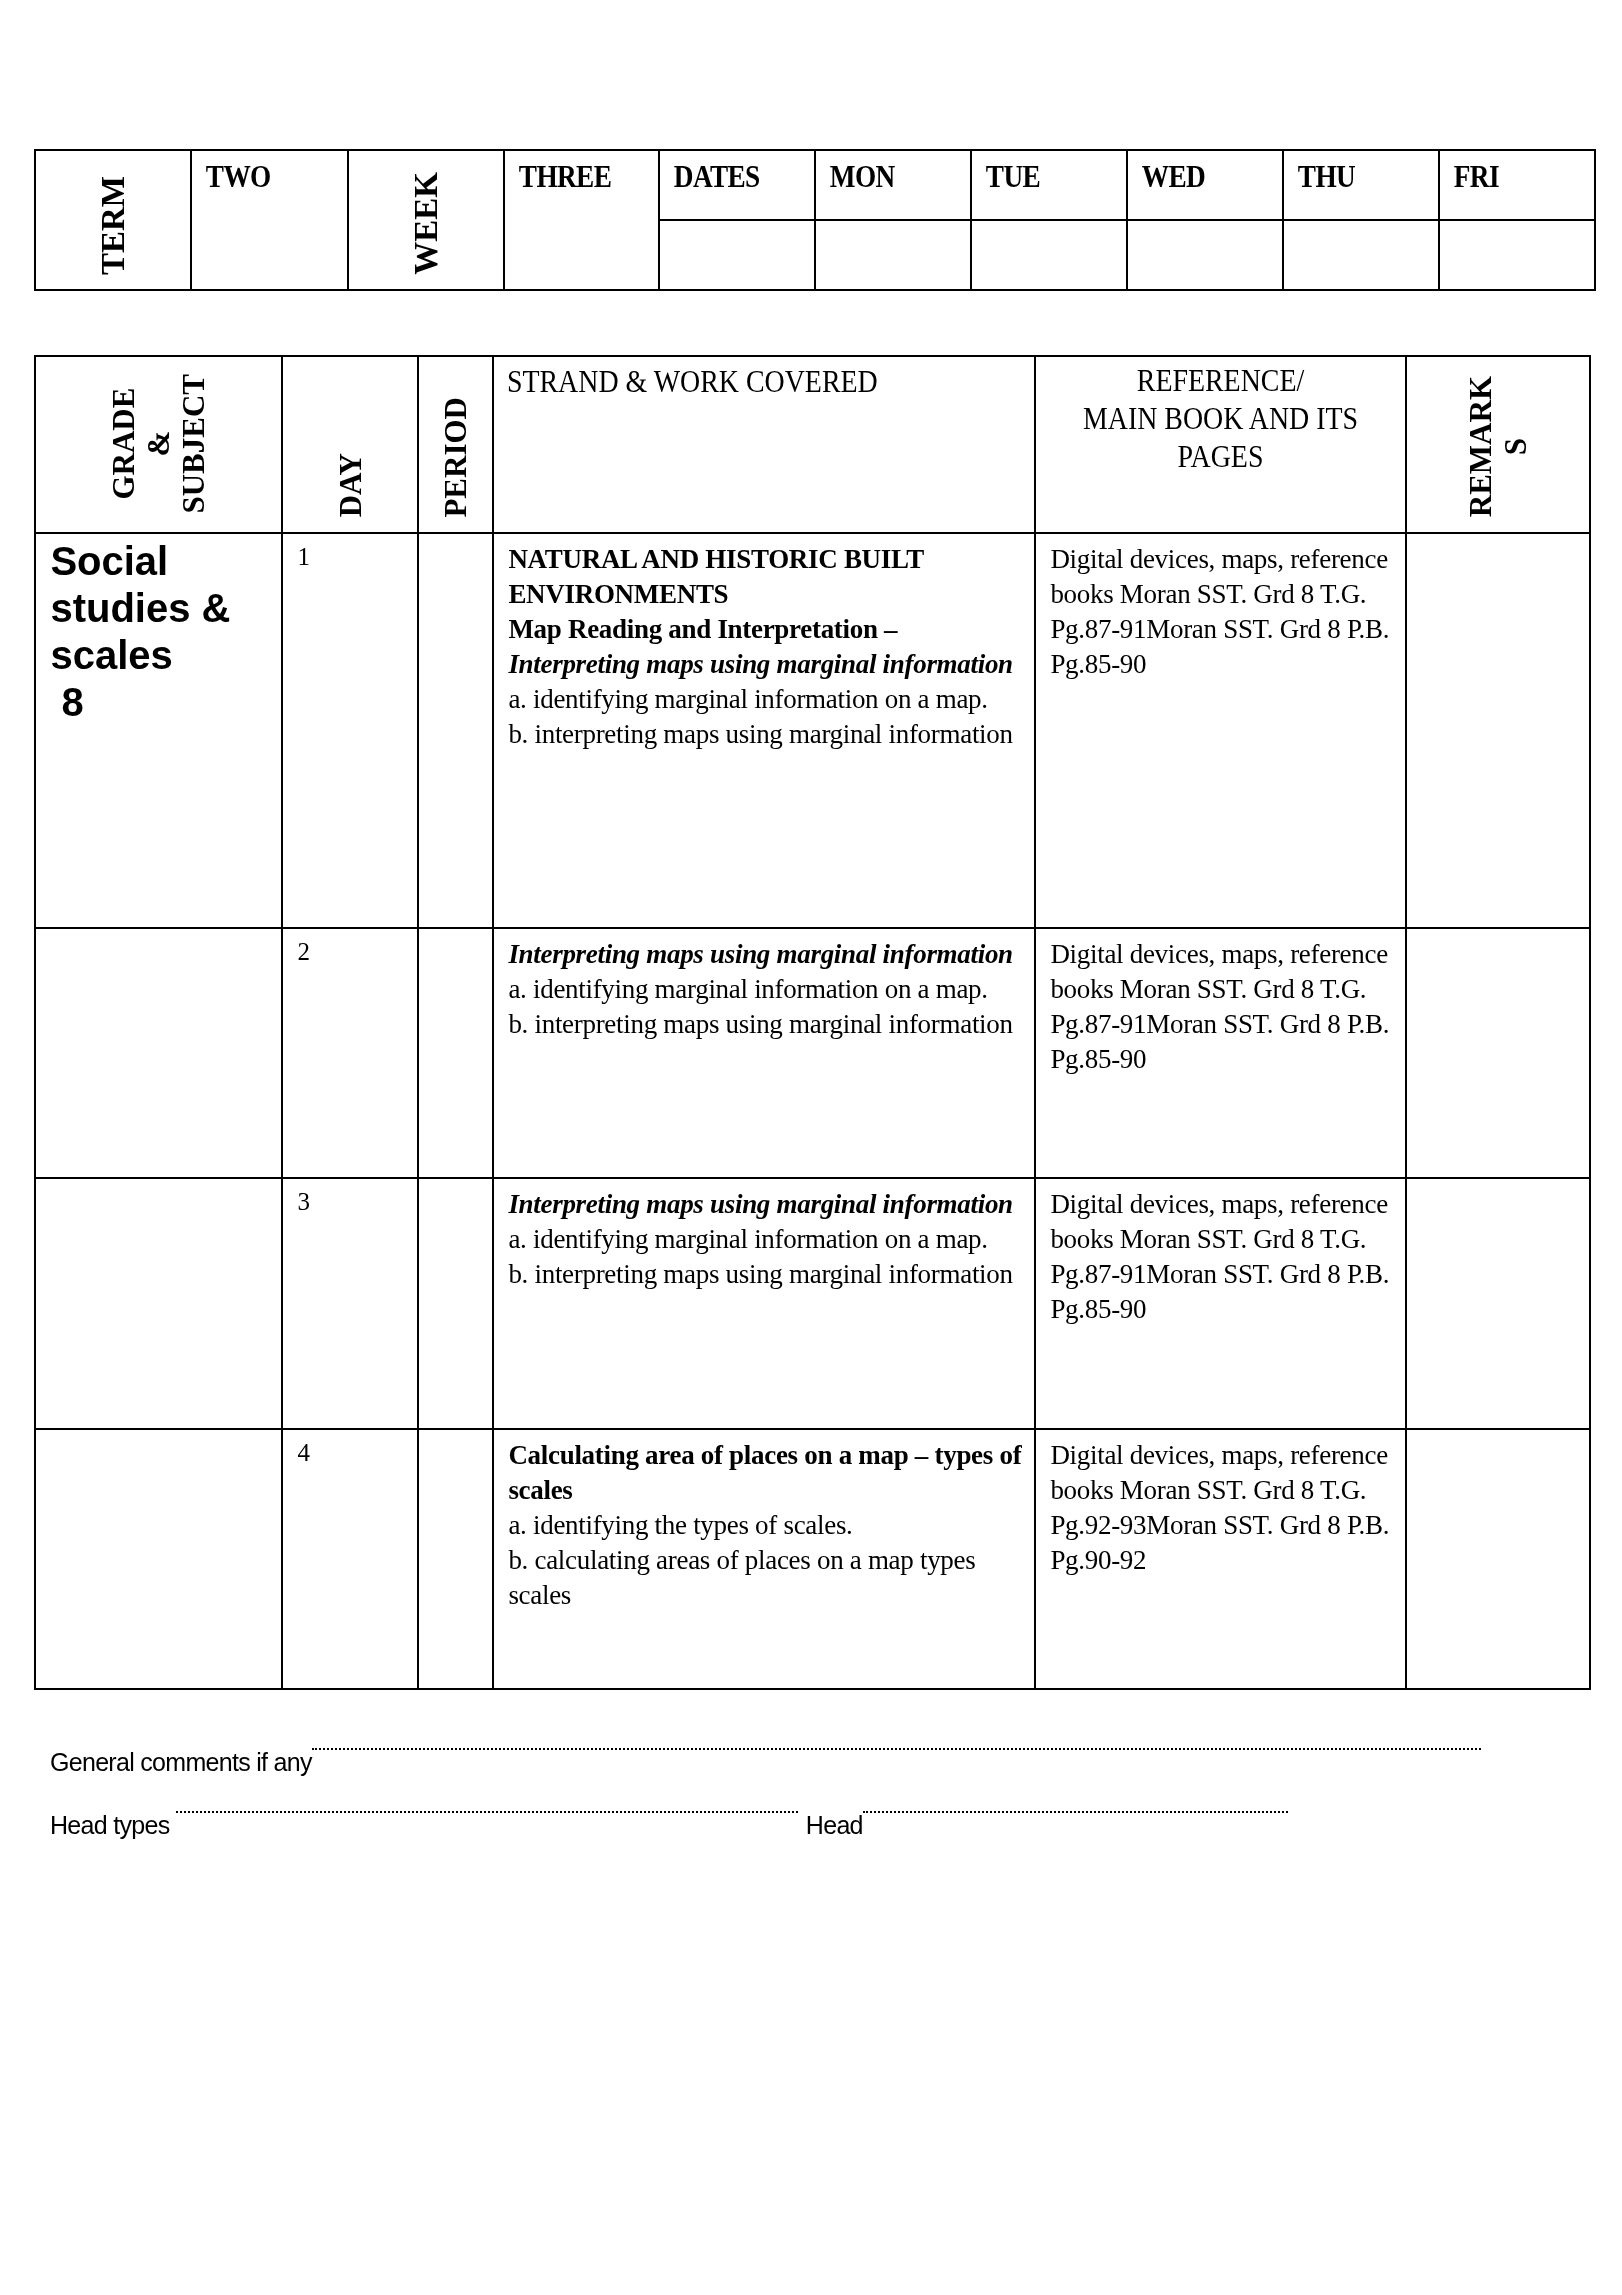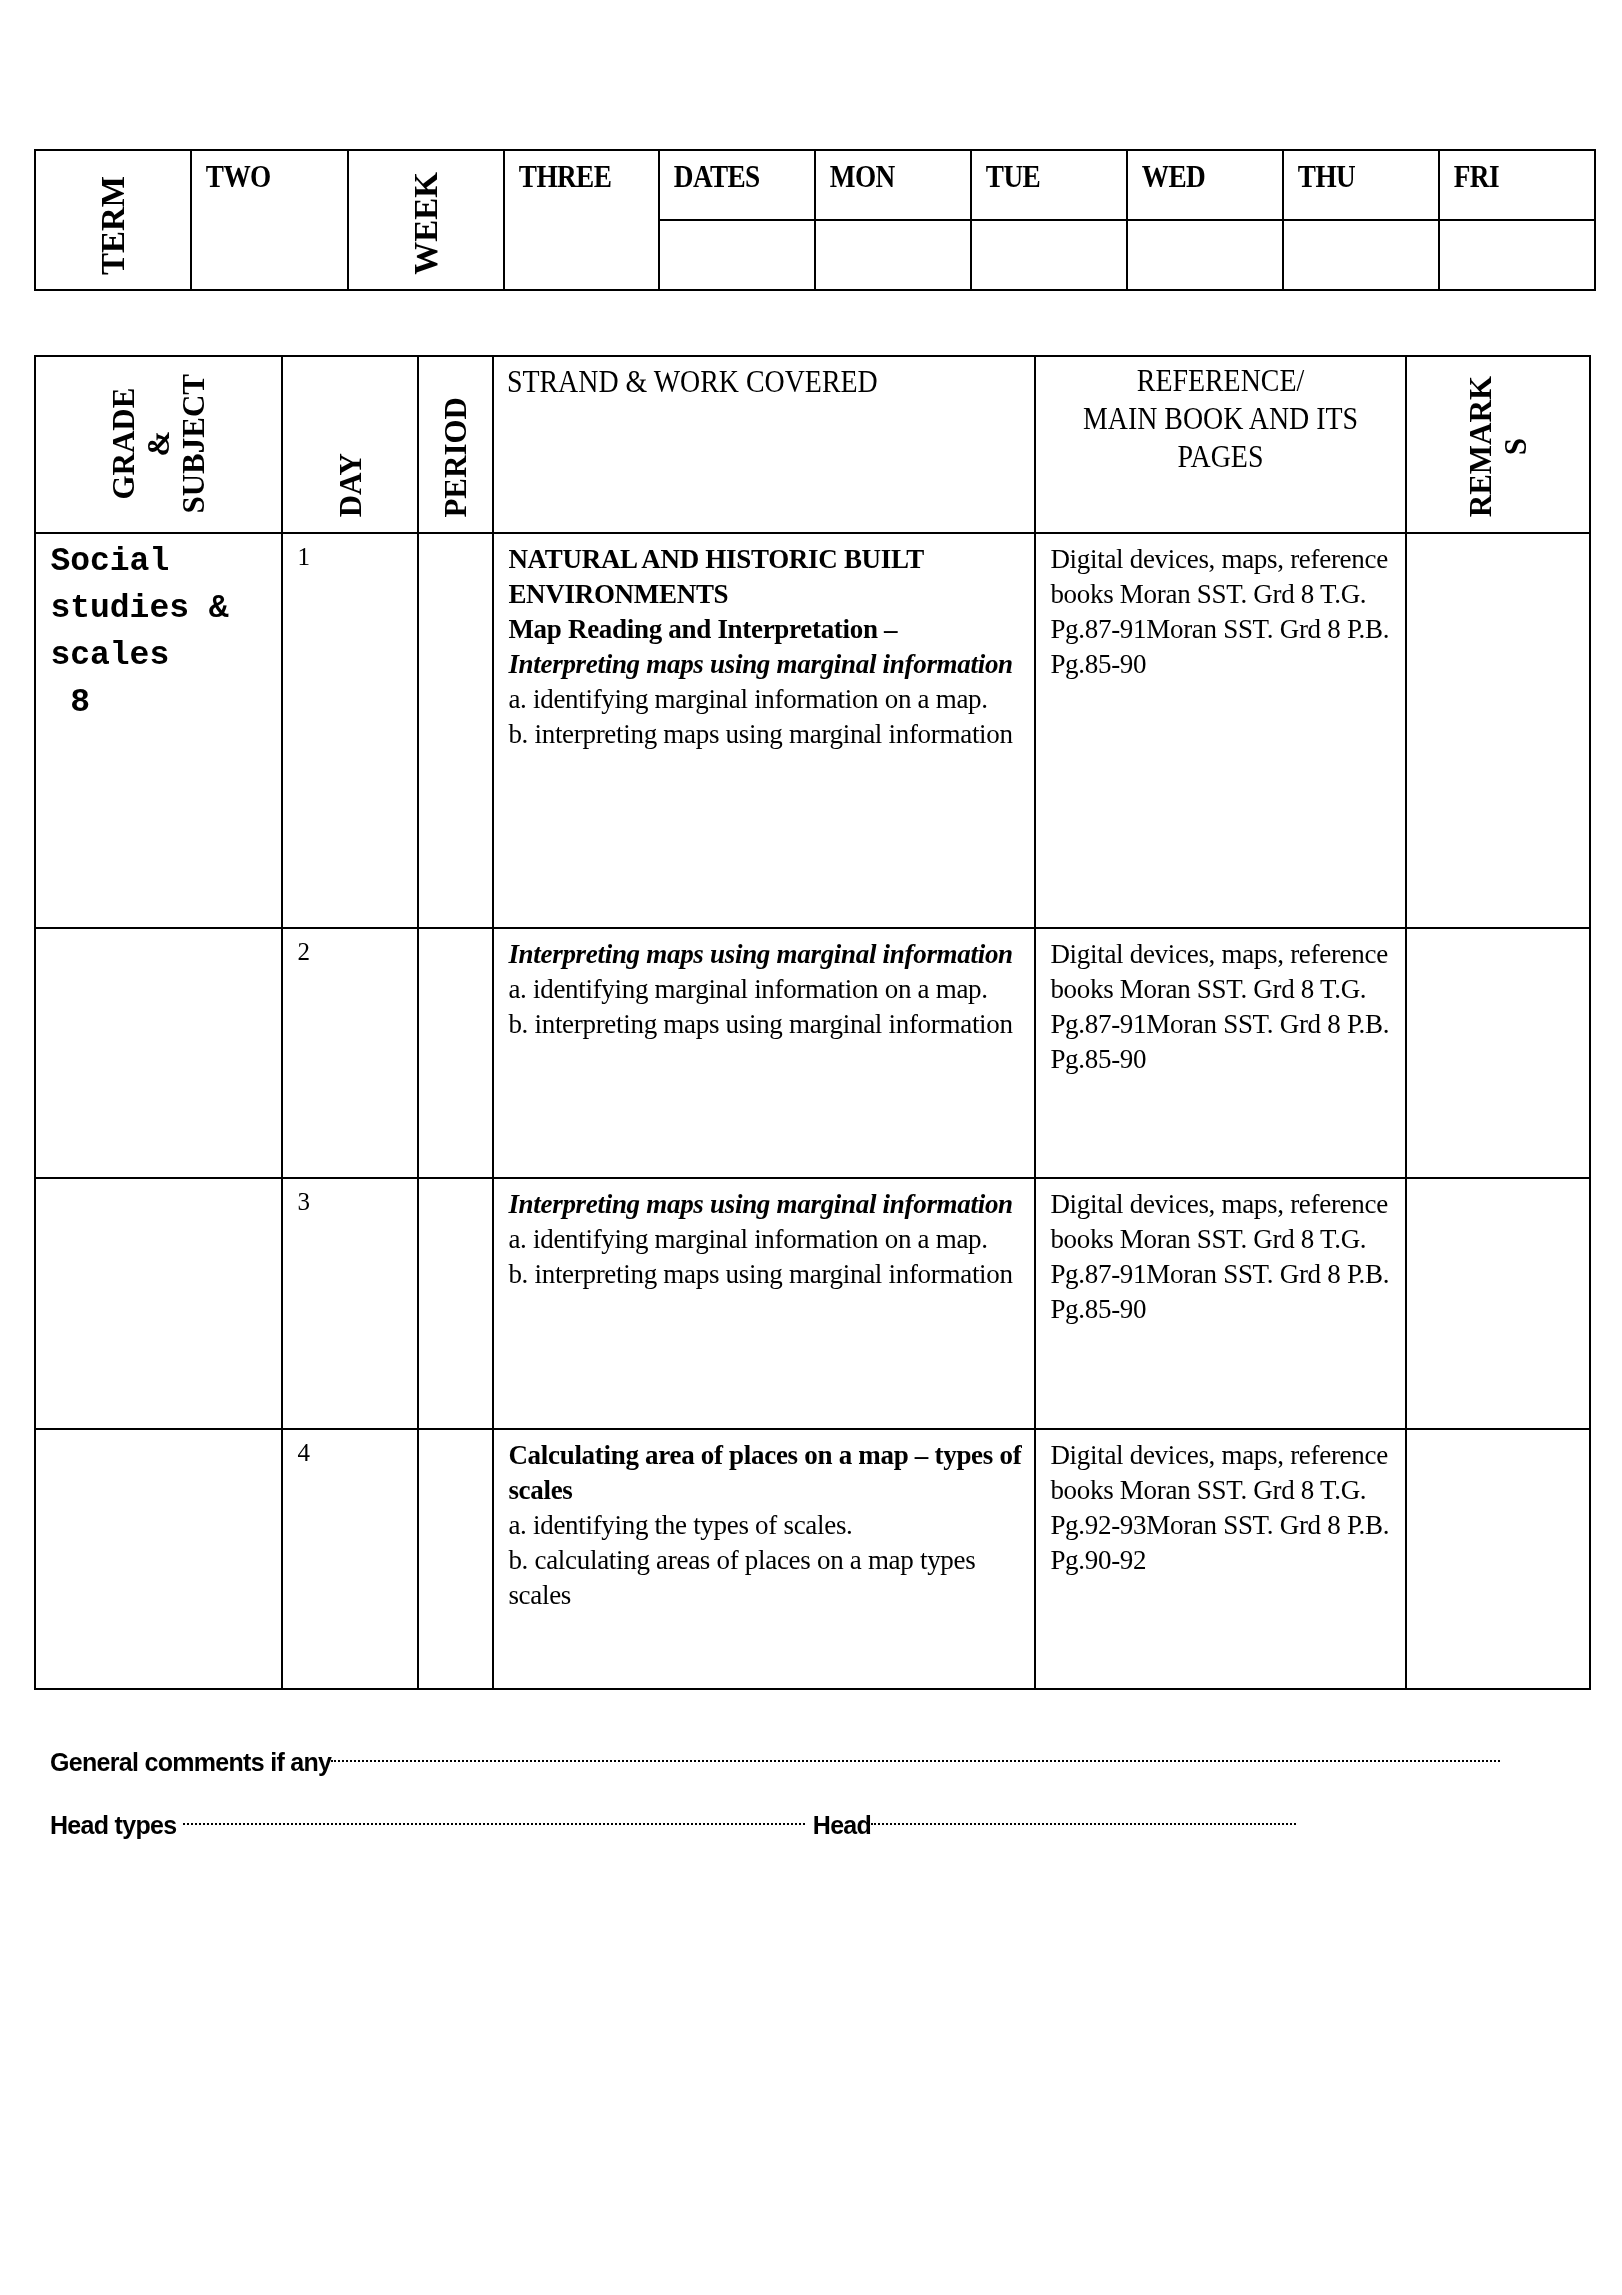"Social" .subject { font-family: Liberation Mono, monospace -> Liberation Sans, sans-serif; font-size: 33px -> 40px }
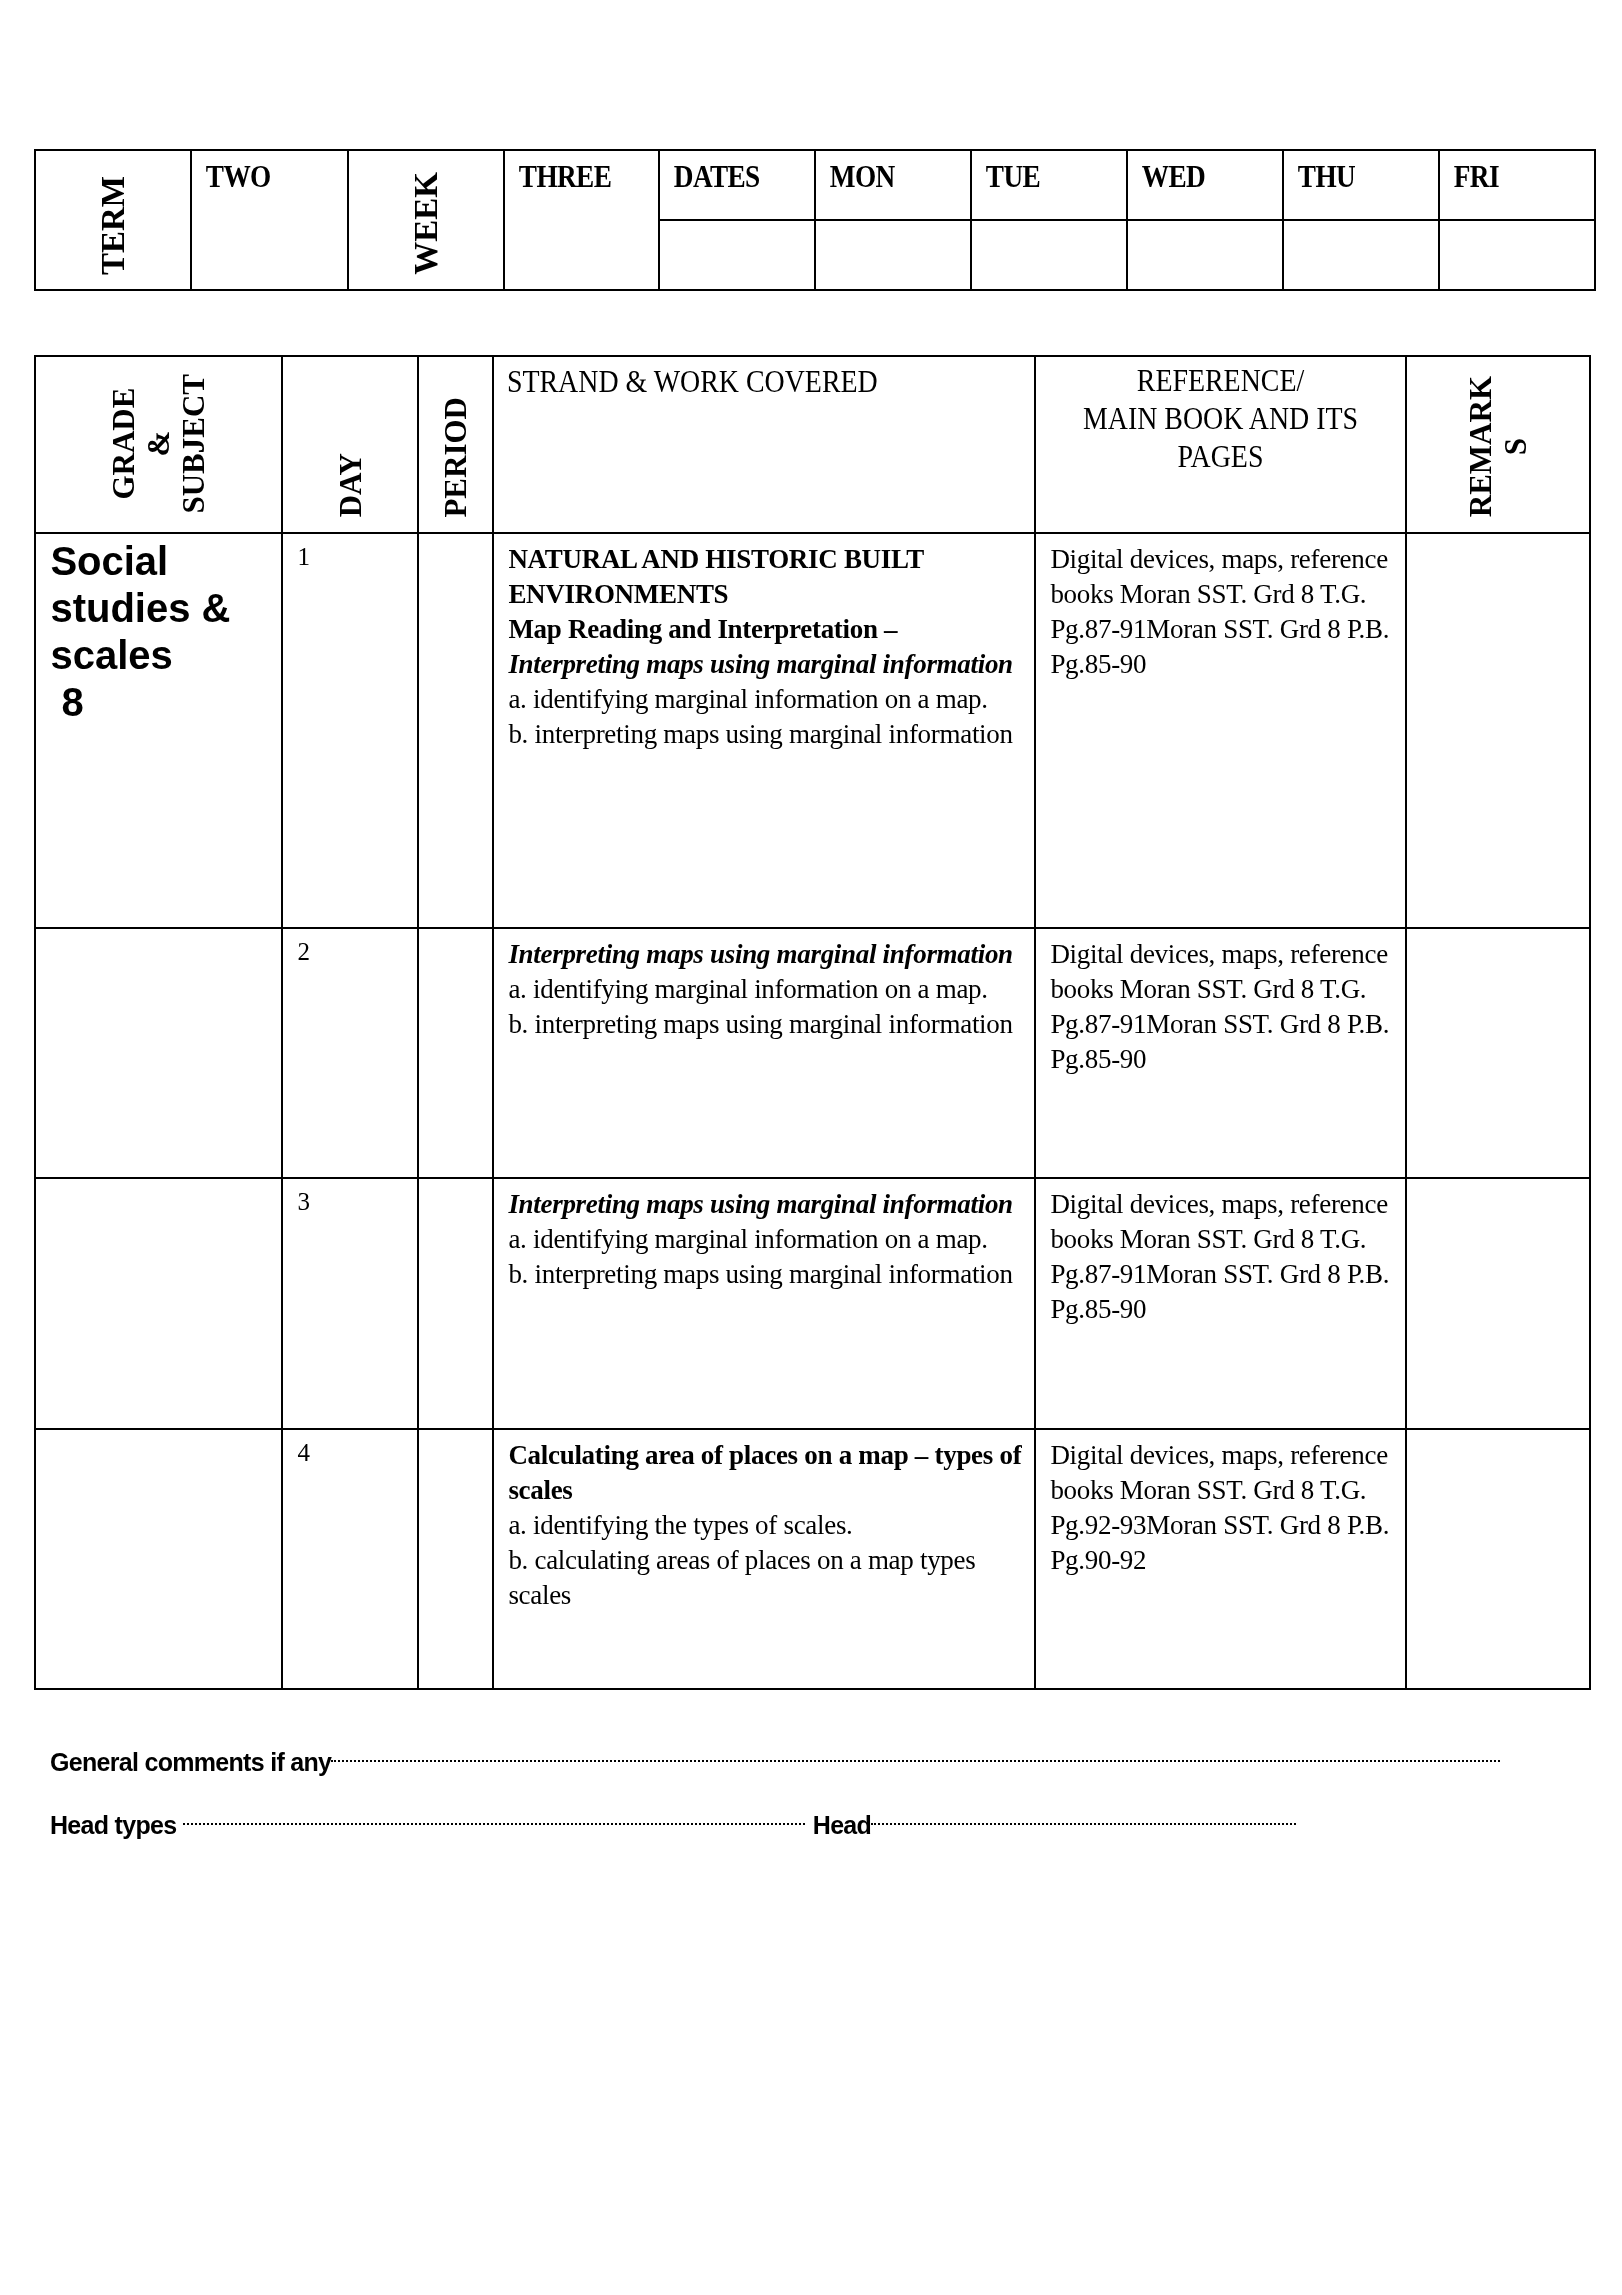"General comments if any" .footer-line { align-items: center -> flex-start; font-weight: bold -> normal }
